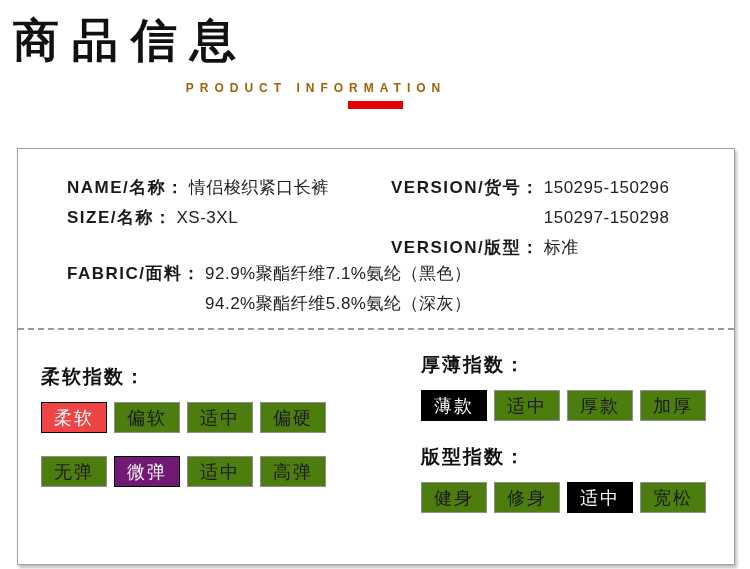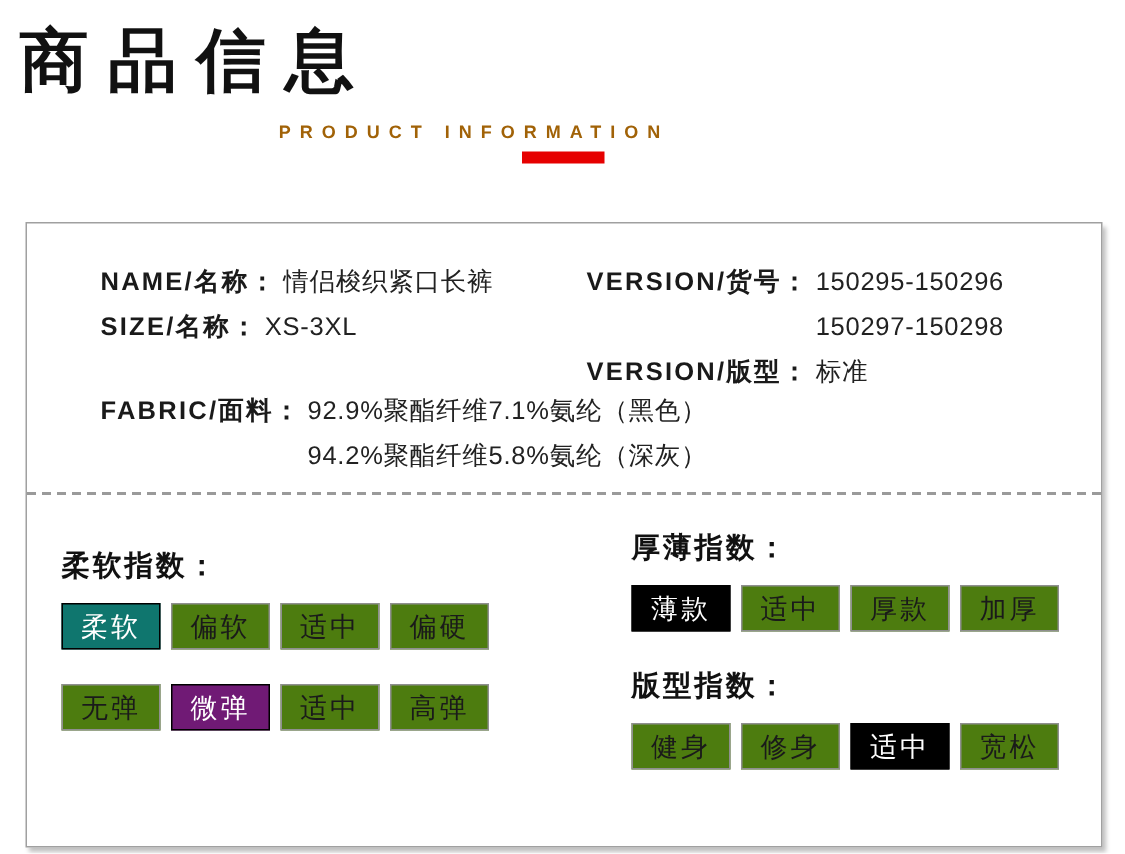"柔软" div.index-option { background: #0f766e -> #ef4444 }
